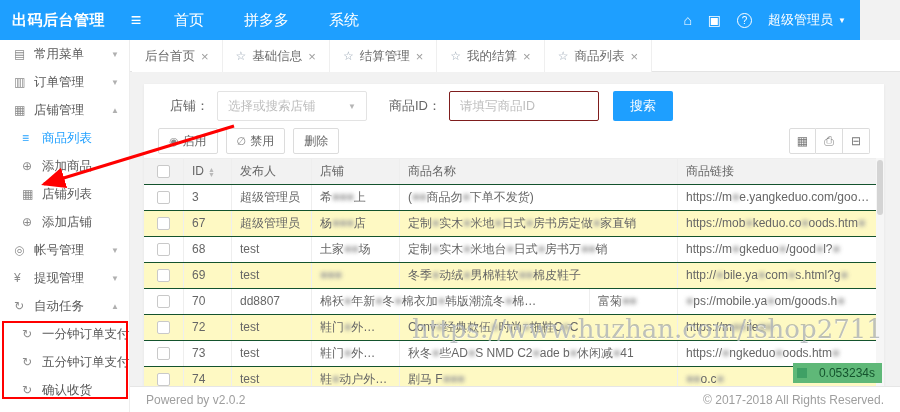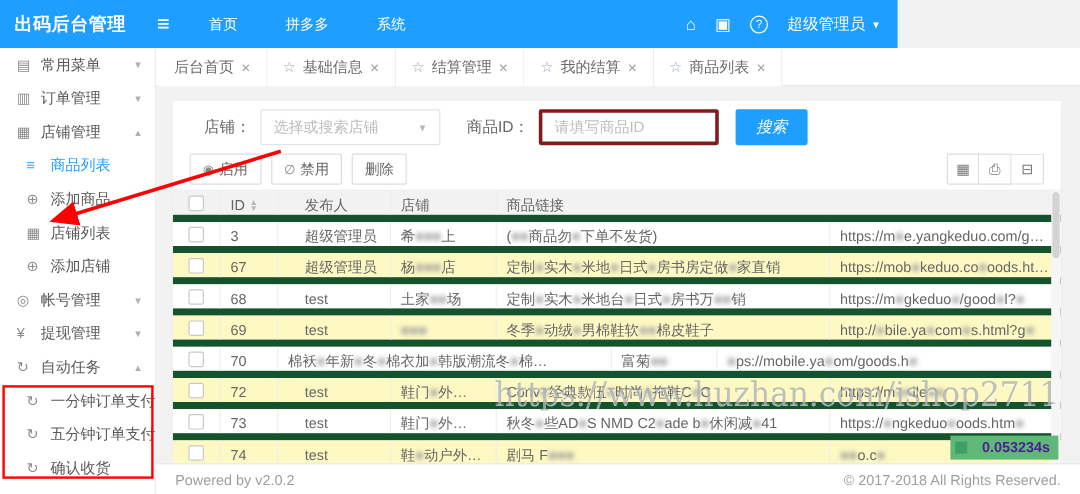"出码后台管理" .topbar { width: 748px -> 860px }
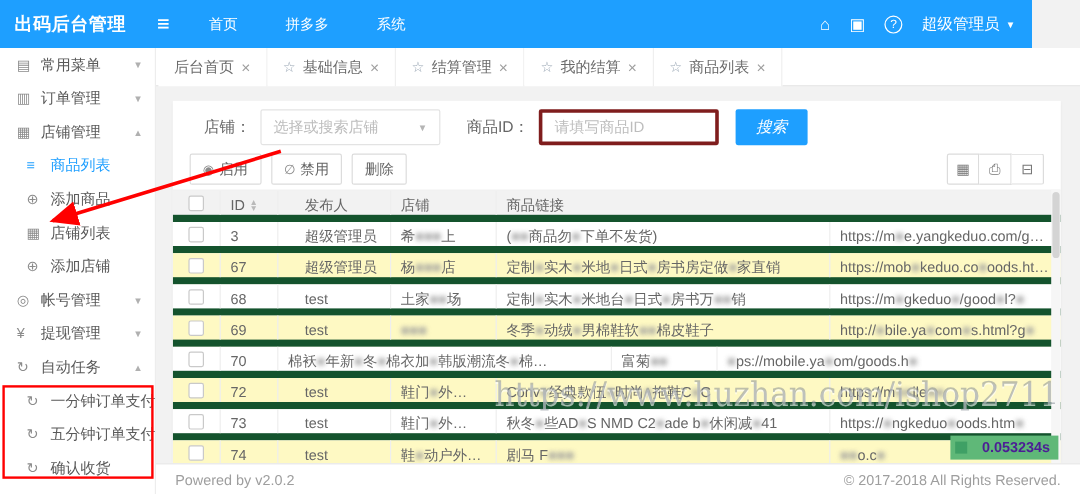"首页" .nav-item { font-size: 12px -> 15px }
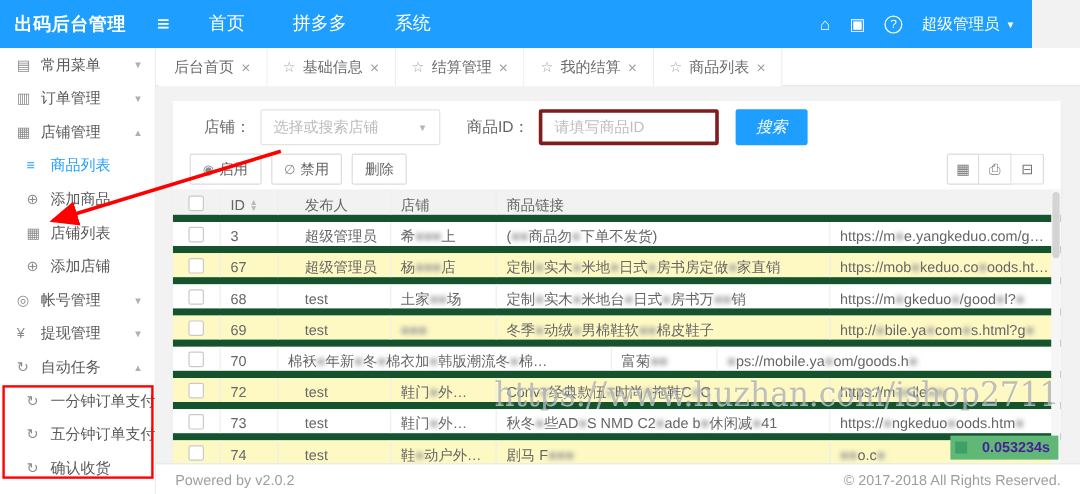"请填写商品ID" .input { border: 3px solid #7f1d1d -> 1px solid #7f1d1d }
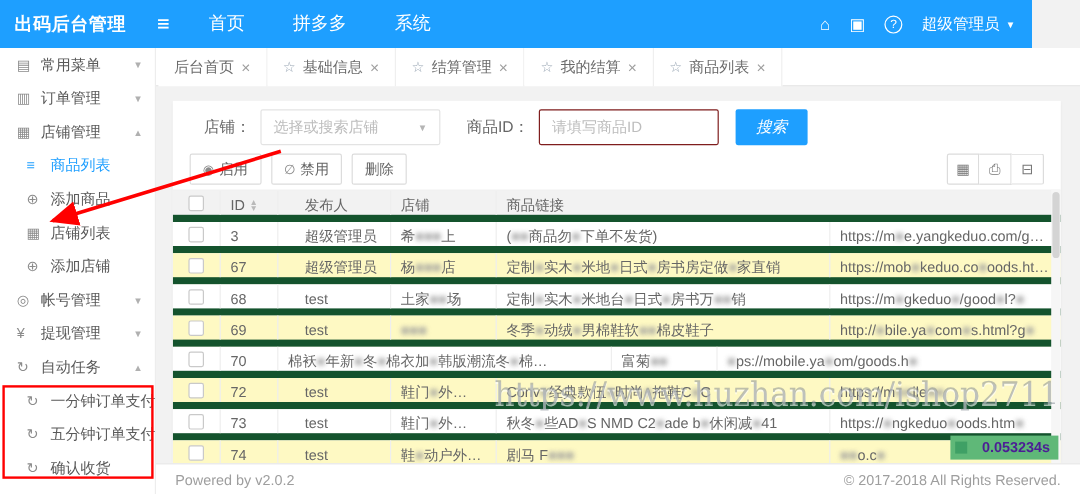"搜索" .btn-search { font-style: italic -> none }
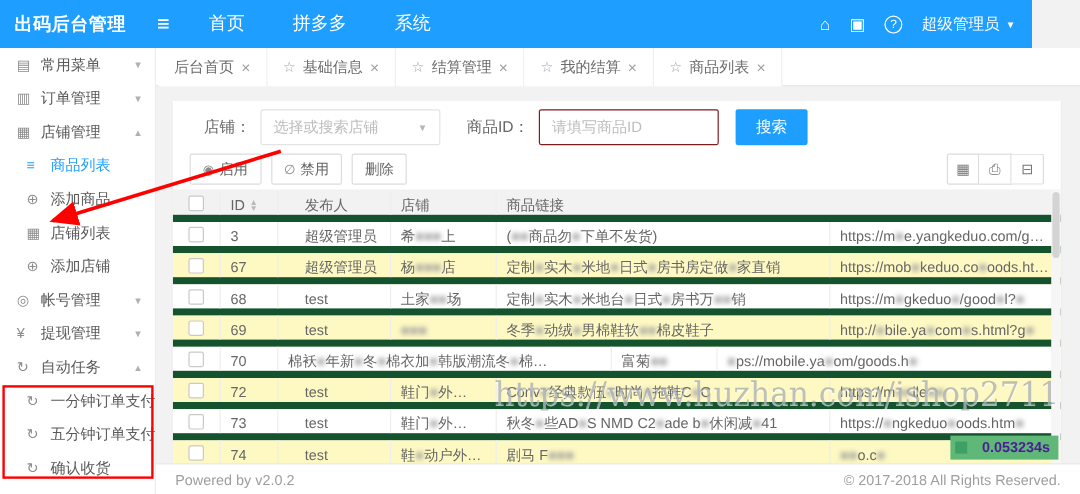"ID" .tr { border-bottom: 6px solid #14532d -> 1px solid #14532d }
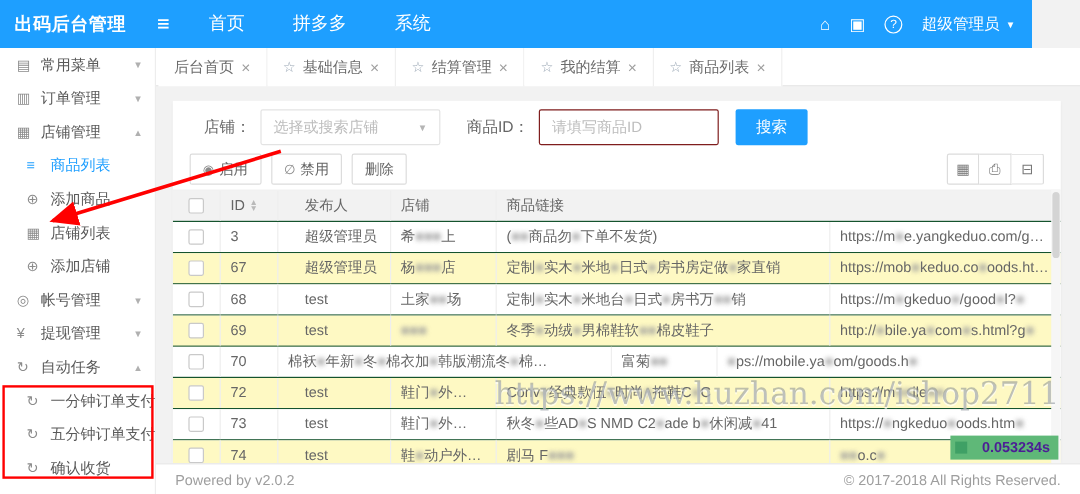"发布人" .c2 { margin-left: 14px -> none }
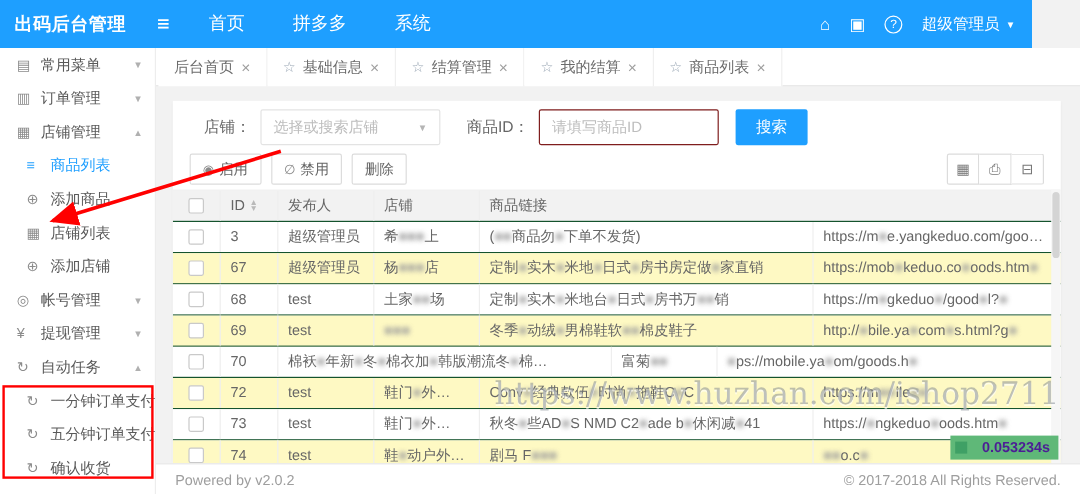"商品名称" div.td { html: none -> <div>商品名称</div> }
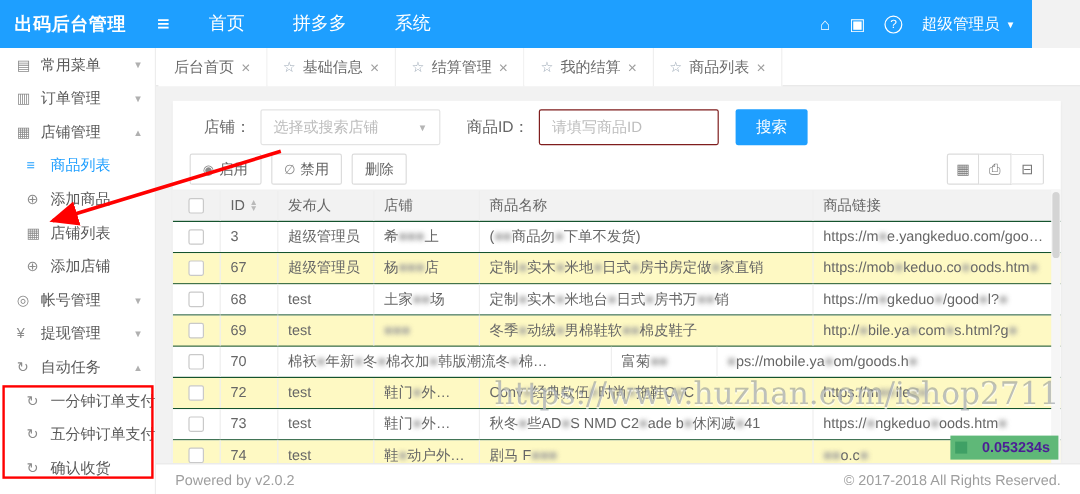"dd8807" div.td { html: none -> <div>dd8807</div> }
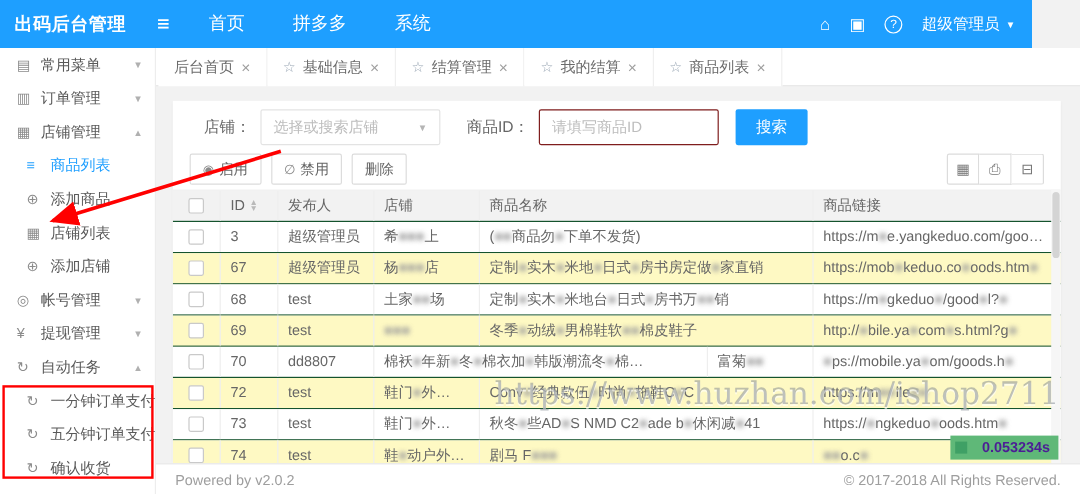"0.053234s" .time-badge { color: #4c1d95 -> #14532d; font-weight: bold -> none }
